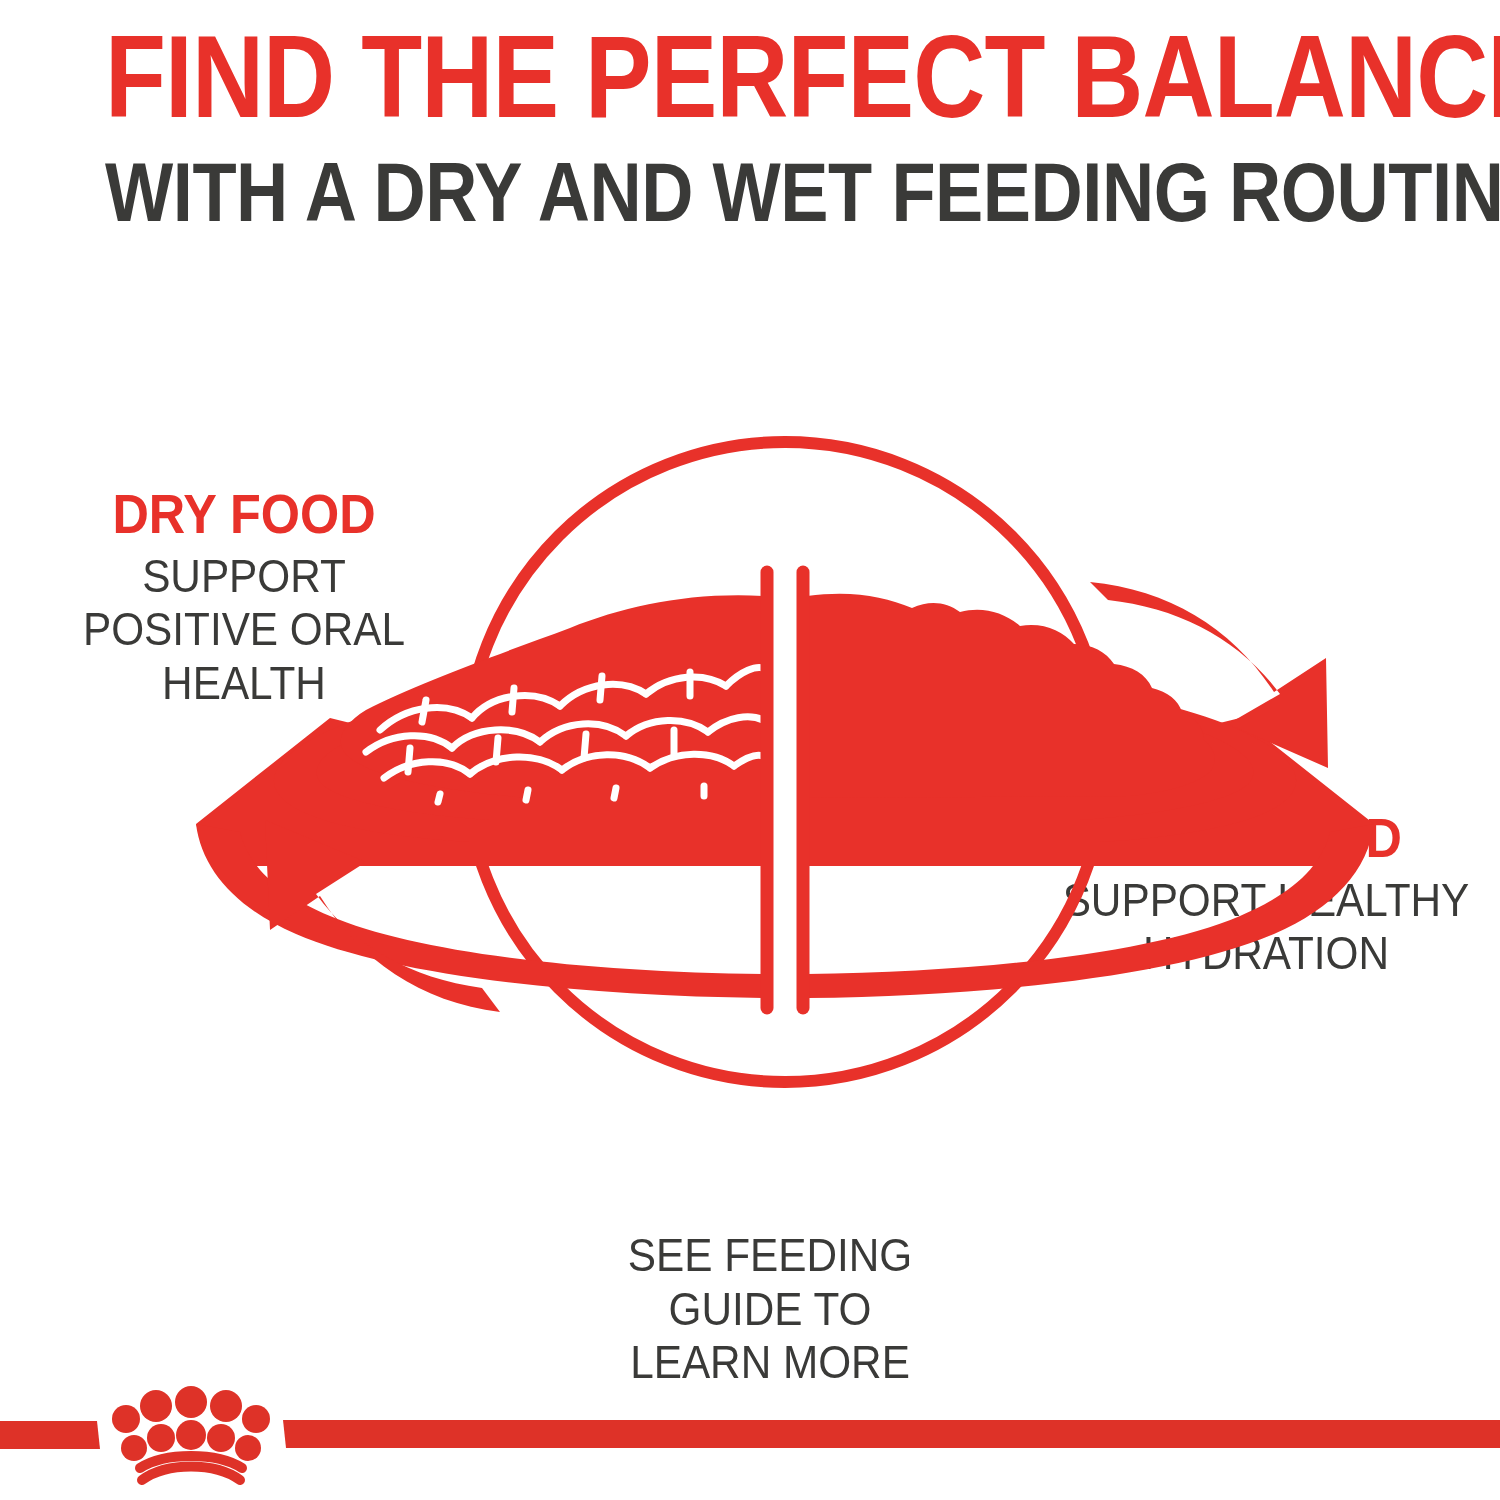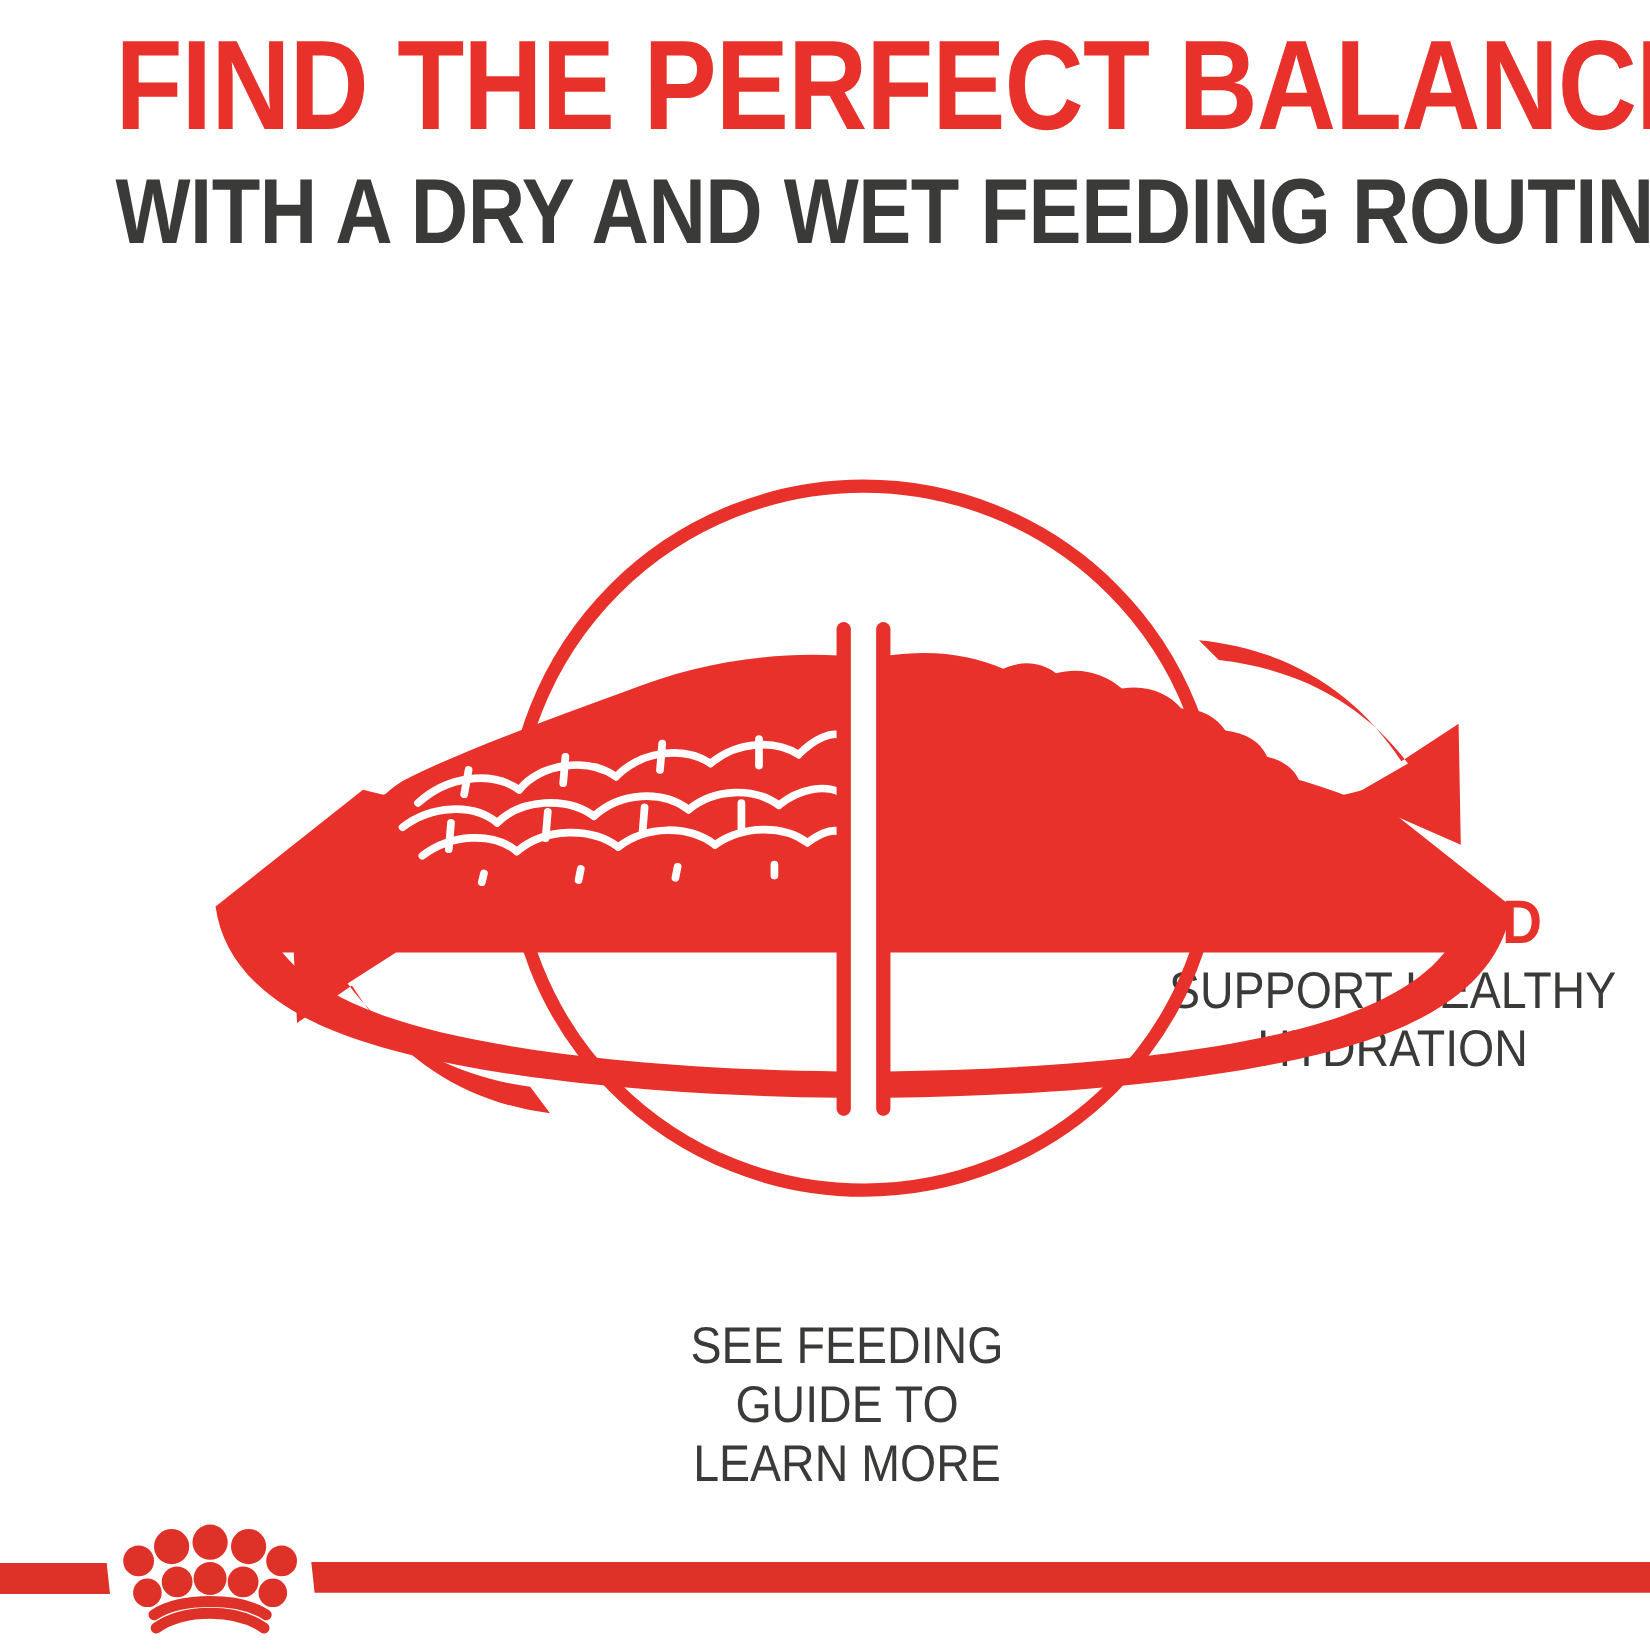"DRY FOOD" div.label-block { html: none -> <div> <span>DRY FOOD</span> <span>SUPPORT</span> <span>POSITIVE ORAL</span> <span>HEALTH</span> </div> }
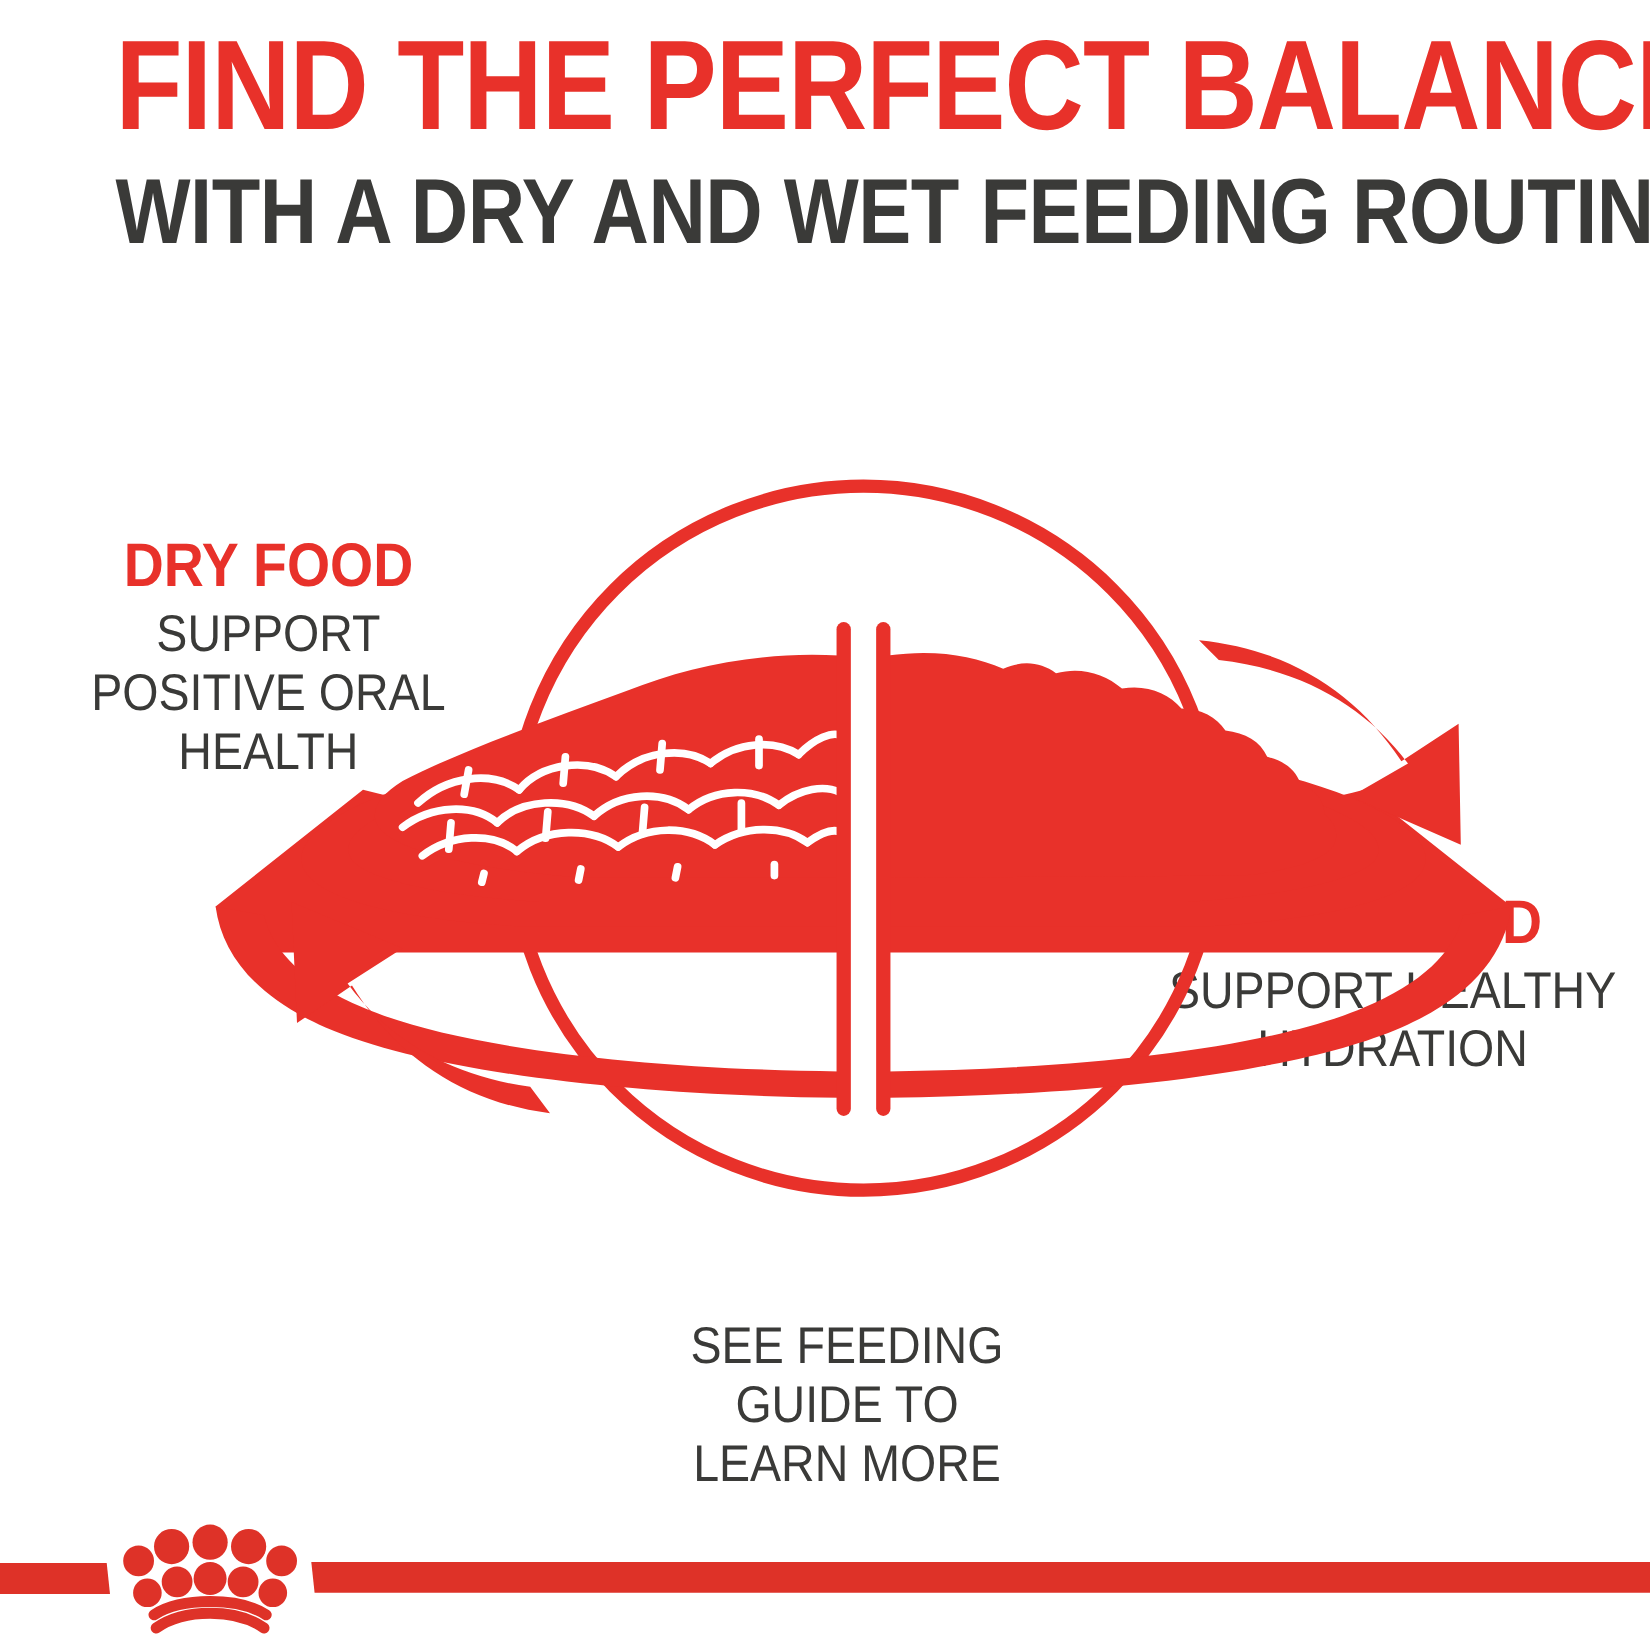"SEE FEEDING" .label-cta { top: 1196px -> 1228px }
